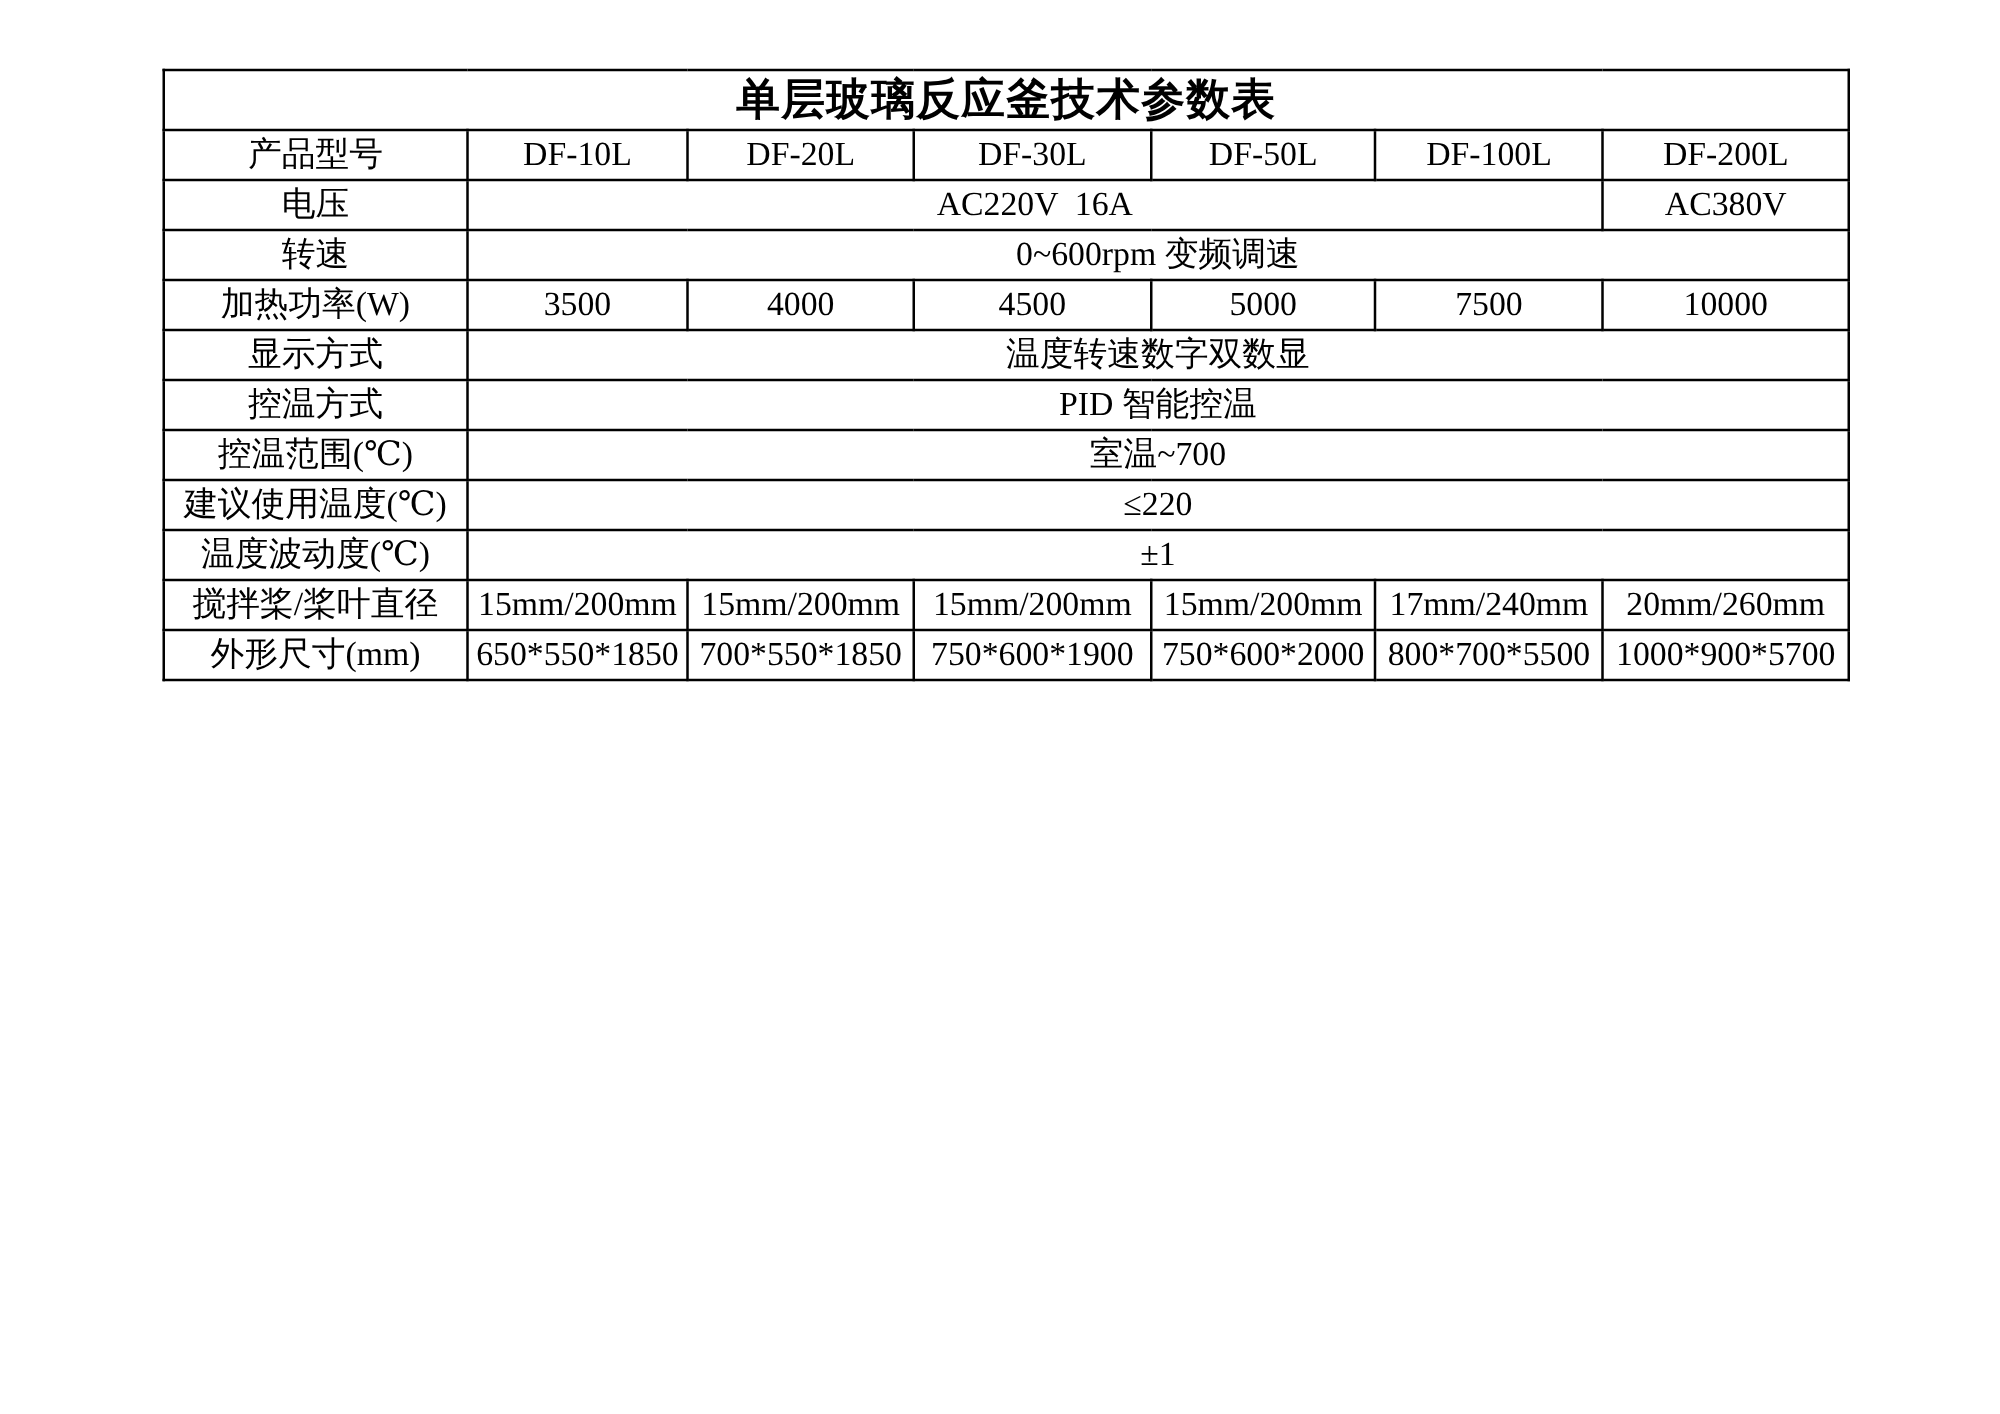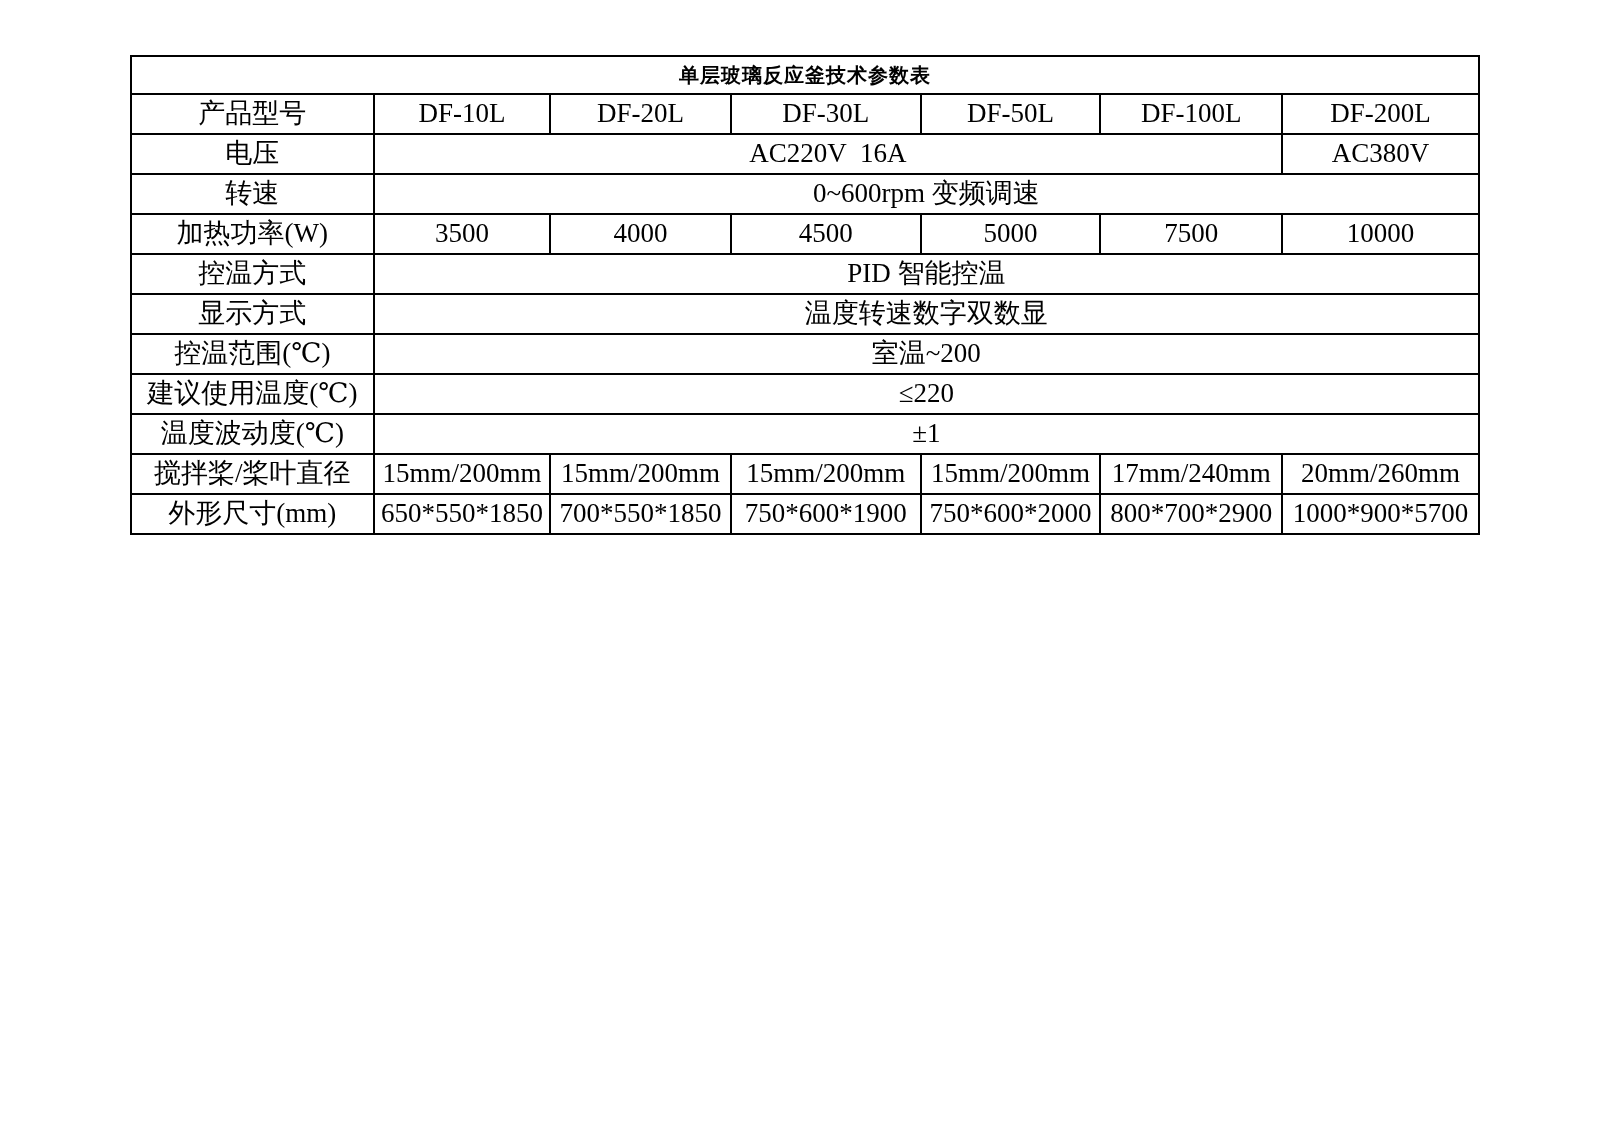"单层玻璃反应釜技术参数表" tr.r-title td { font-size: 20px -> 35px }
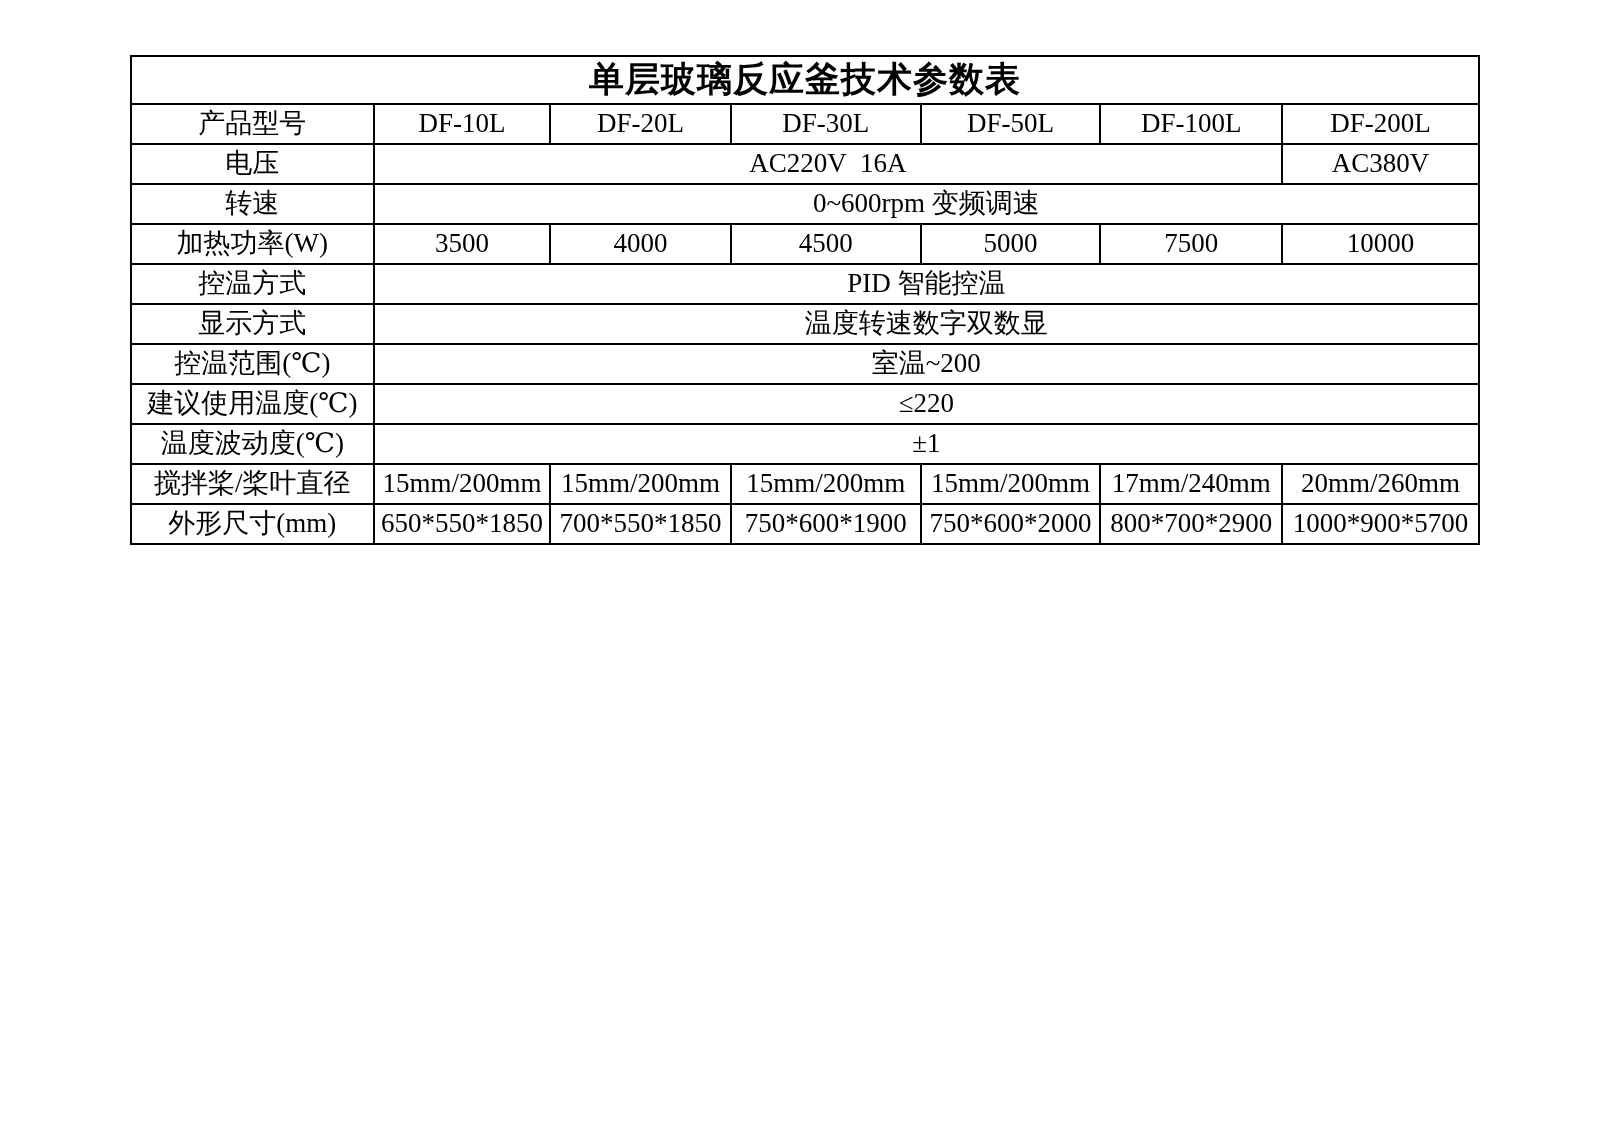"控温方式" tr.r-std { order: before "显示方式" -> after "显示方式" }
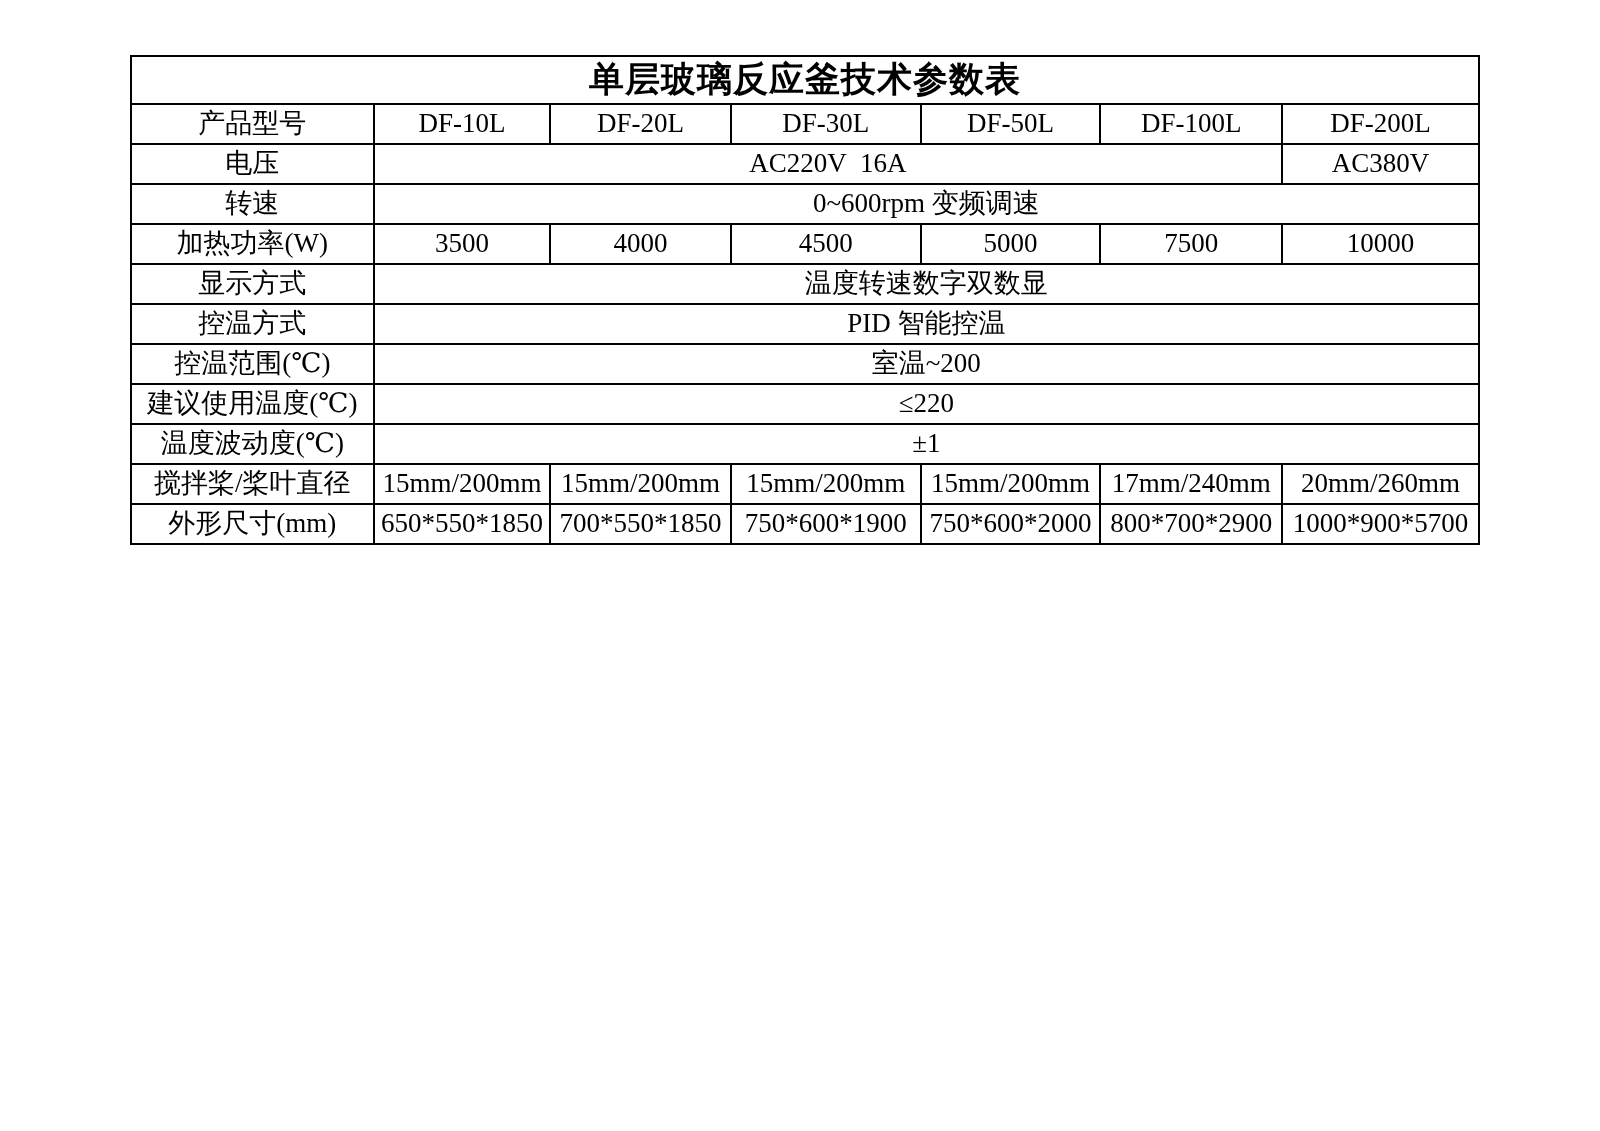"室温~200" td.val { text: 200 -> 700 }
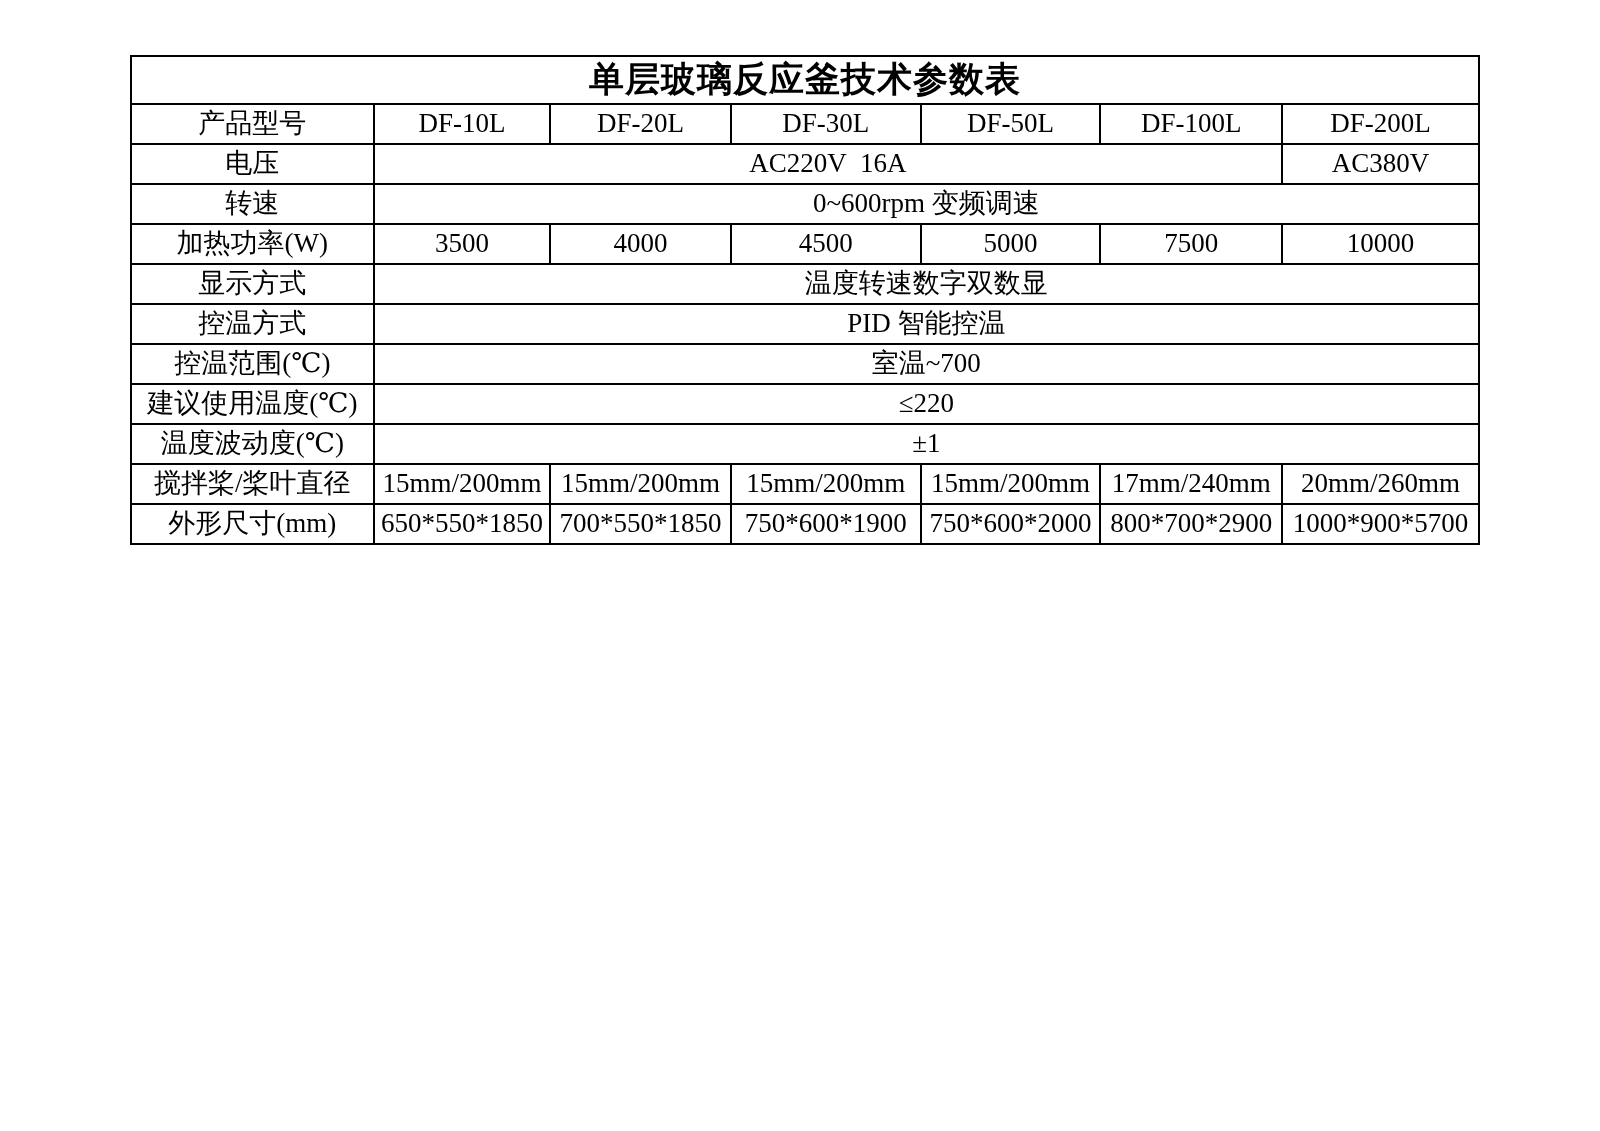"800*700*2900" td.val { text: 2900 -> 5500 }
